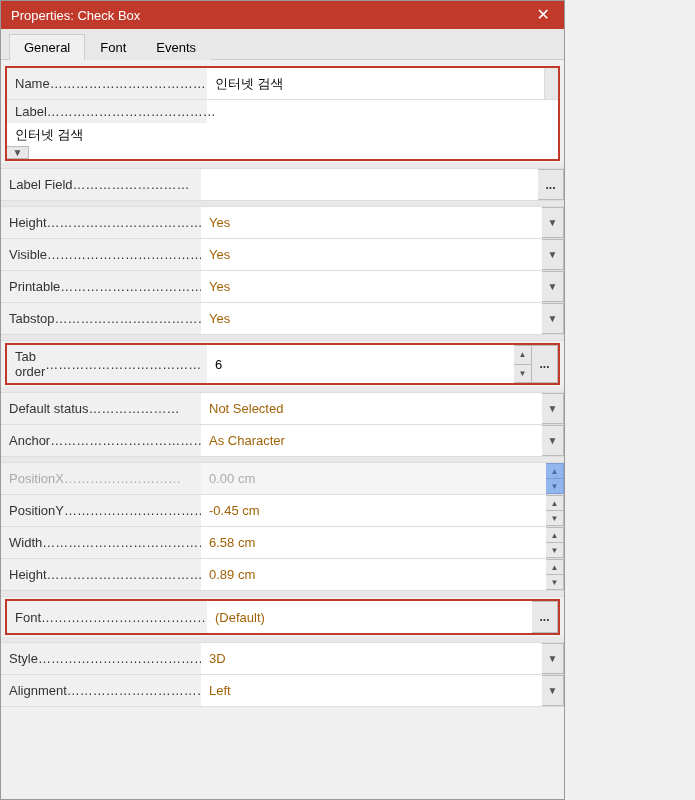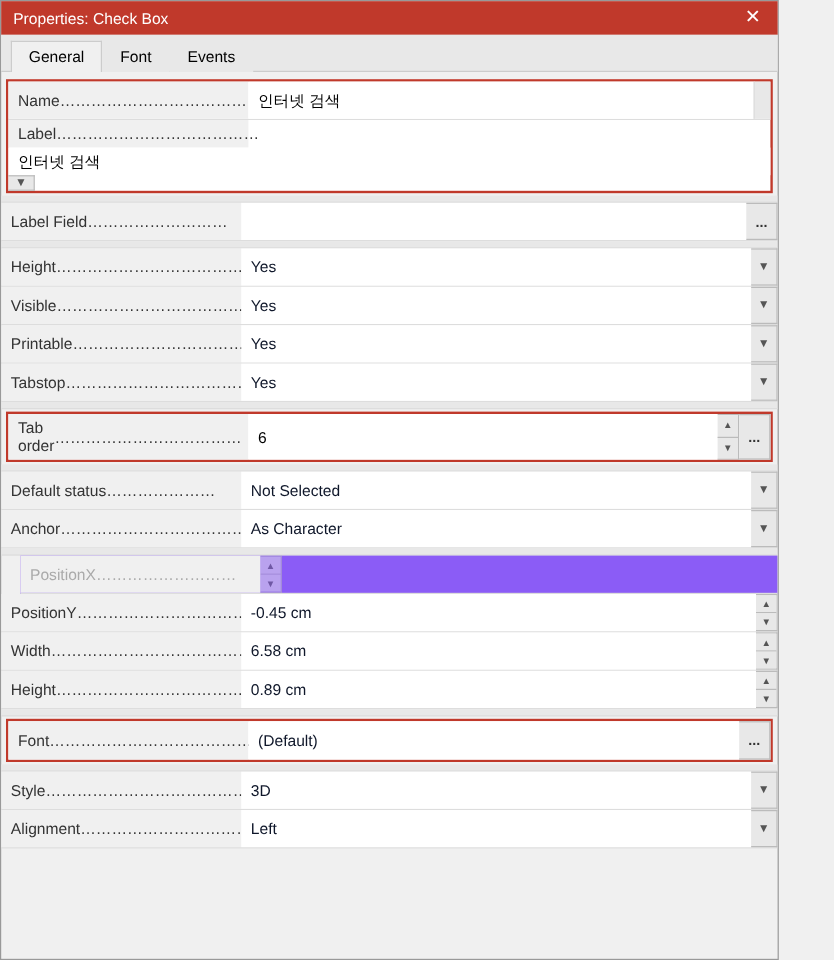"Properties: Check Box" .window { width: 649px -> 565px }
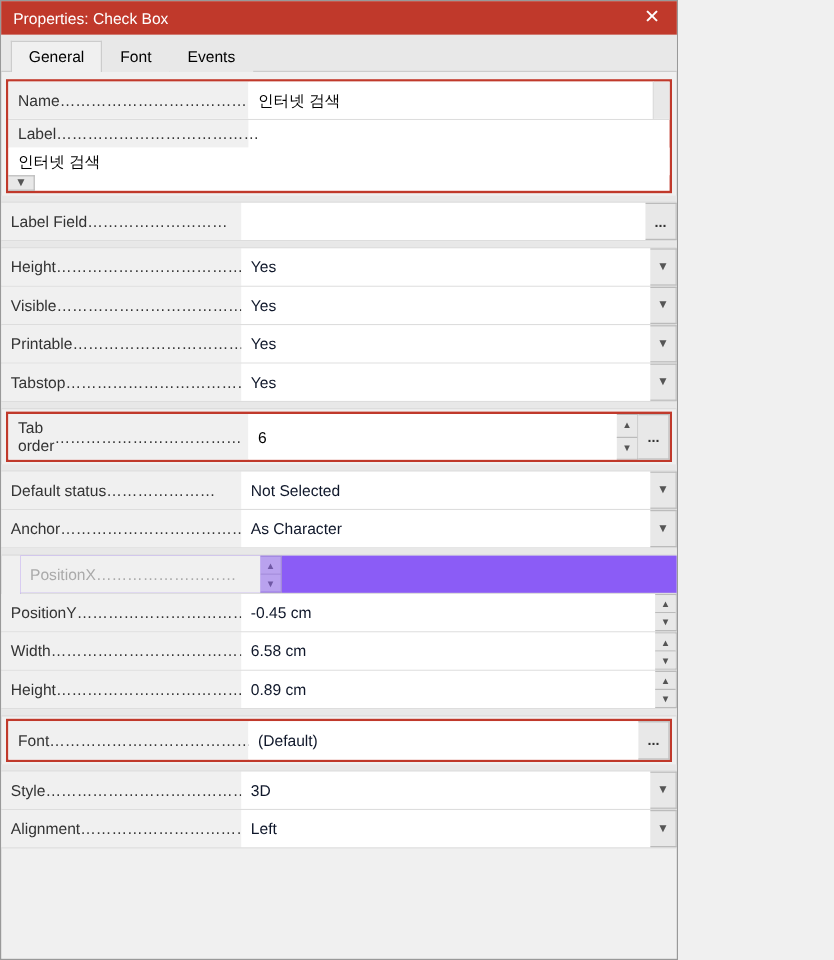"Yes" .prop-value .value-text { color: #0f172a -> #a16207 }
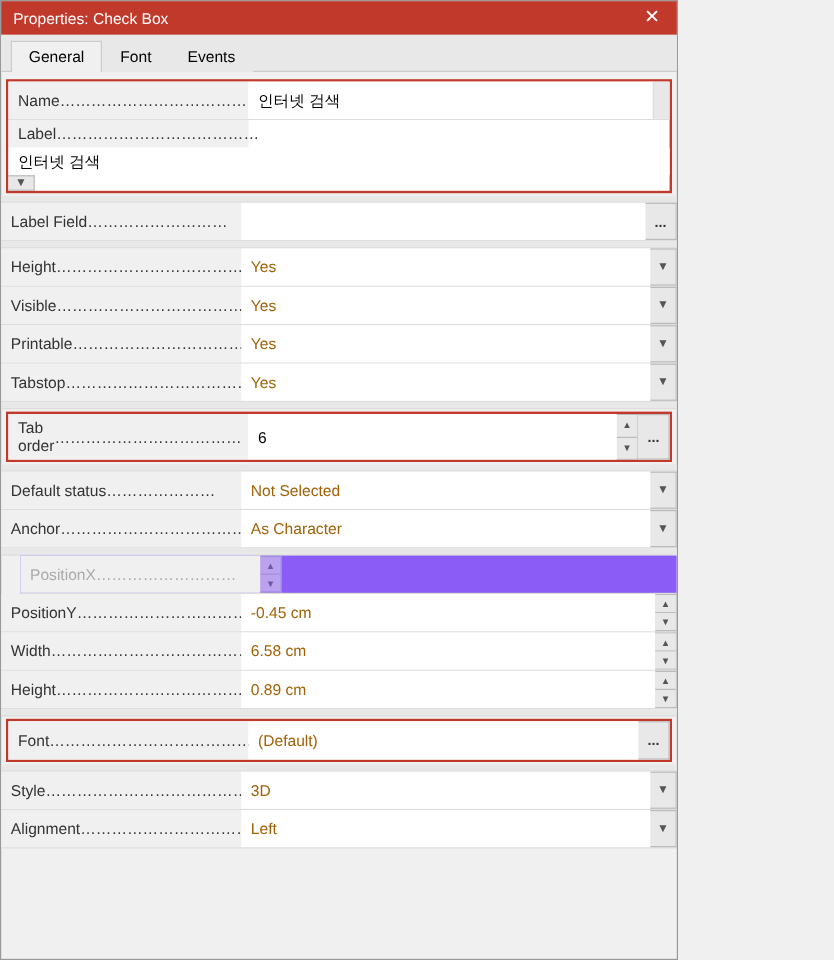"PositionX" div.prop-row { background: #8b5cf6 -> #3b82f6; margin-left: 16px -> none }
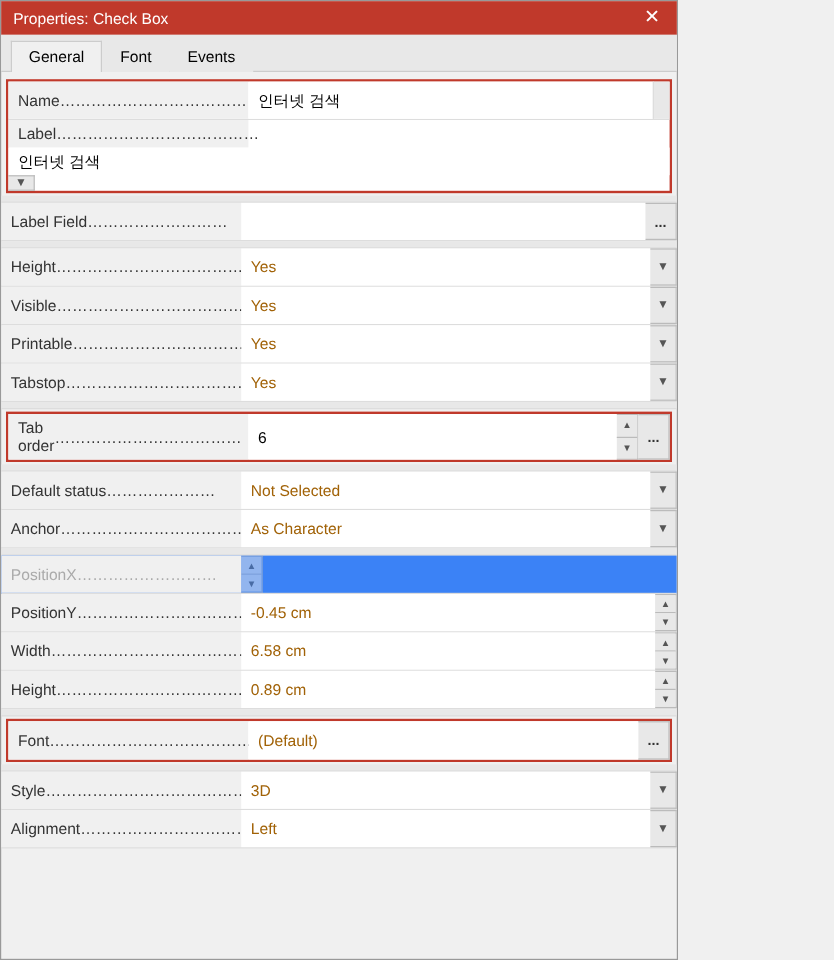"0.00 cm" div.prop-value { html: none -> <div> <span>0.00 cm</span> </div> }
